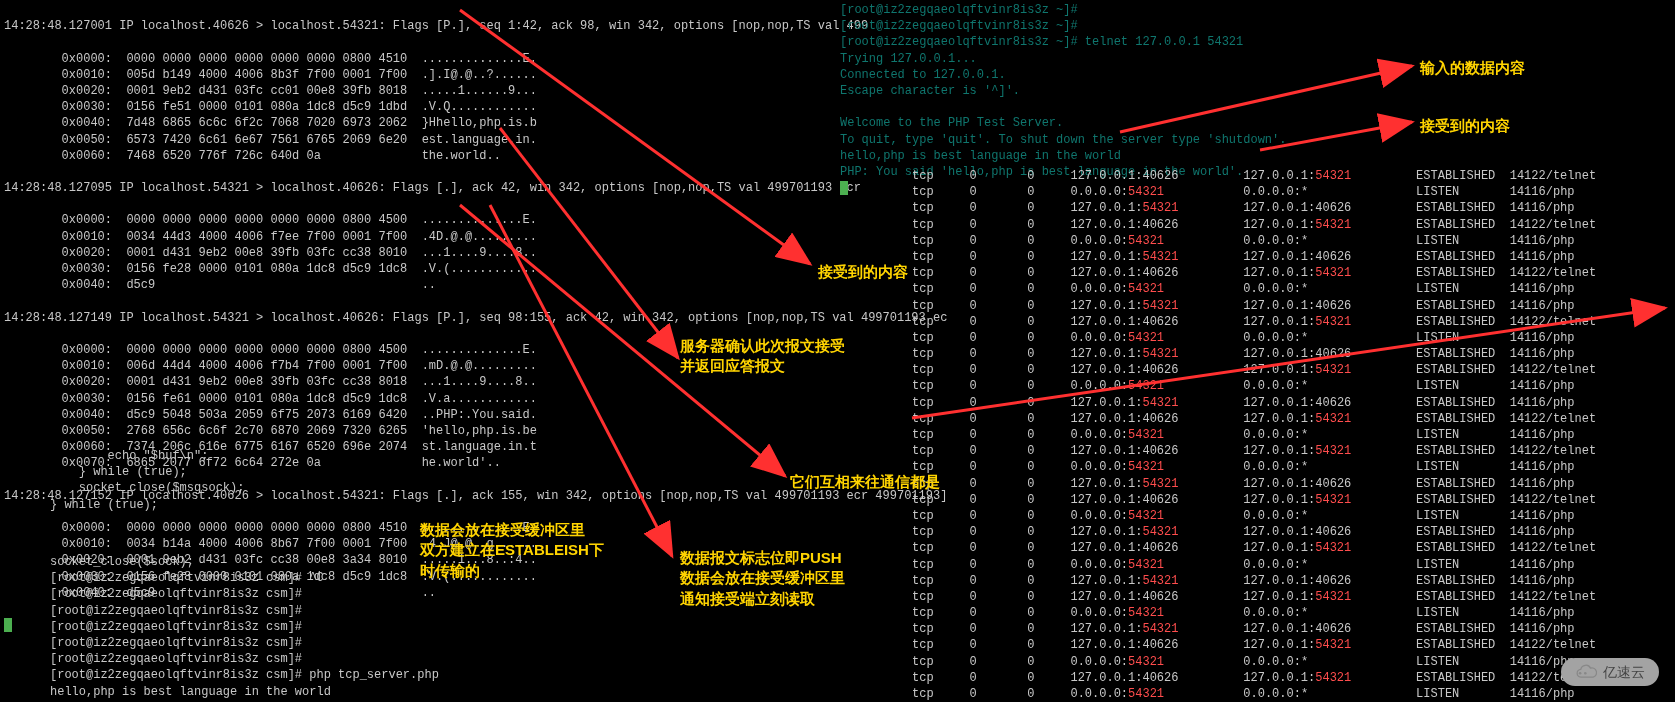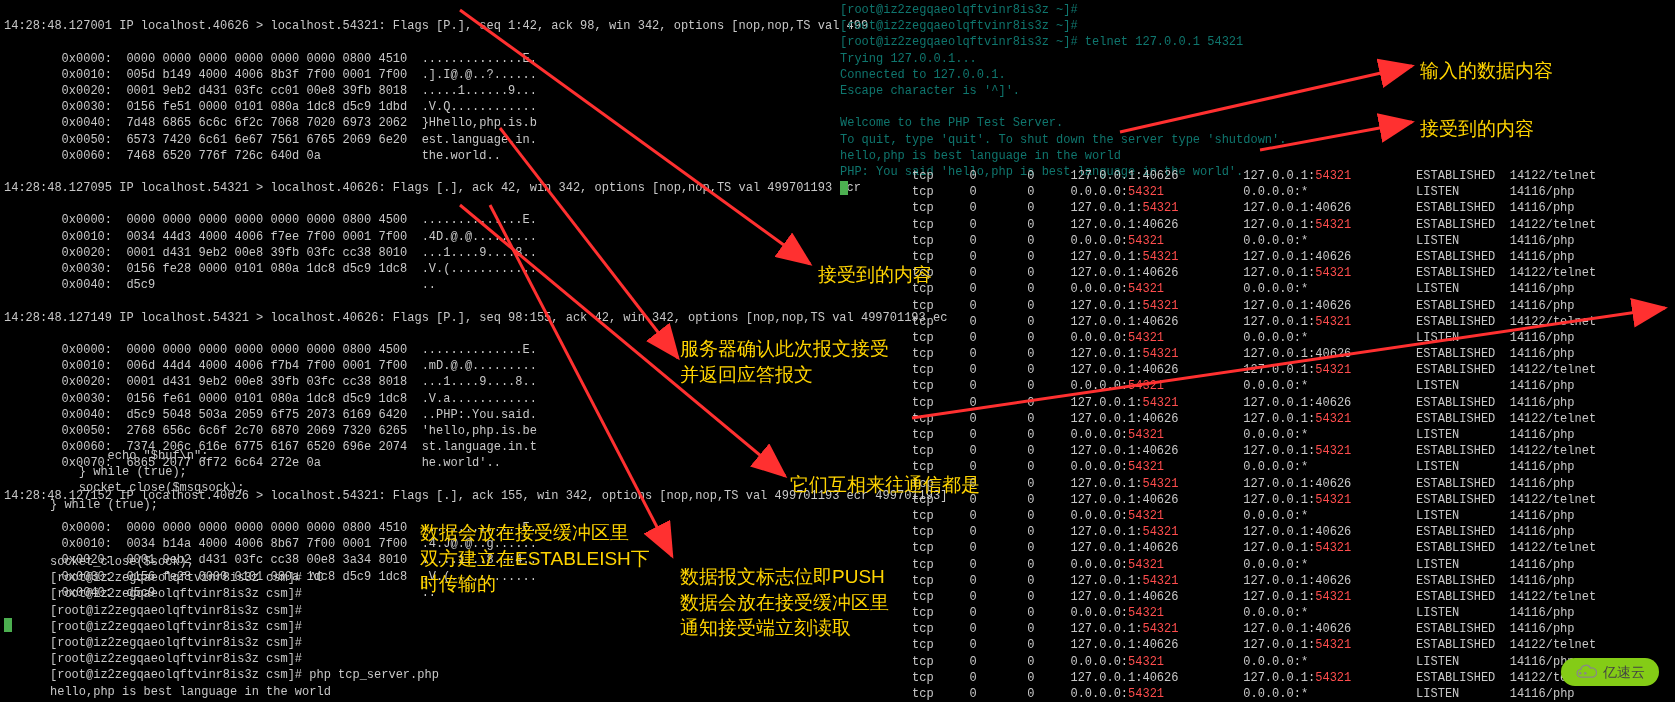"输入的数据内容" .annot { font-size: 19px -> 15px; font-weight: 400 -> 700 }
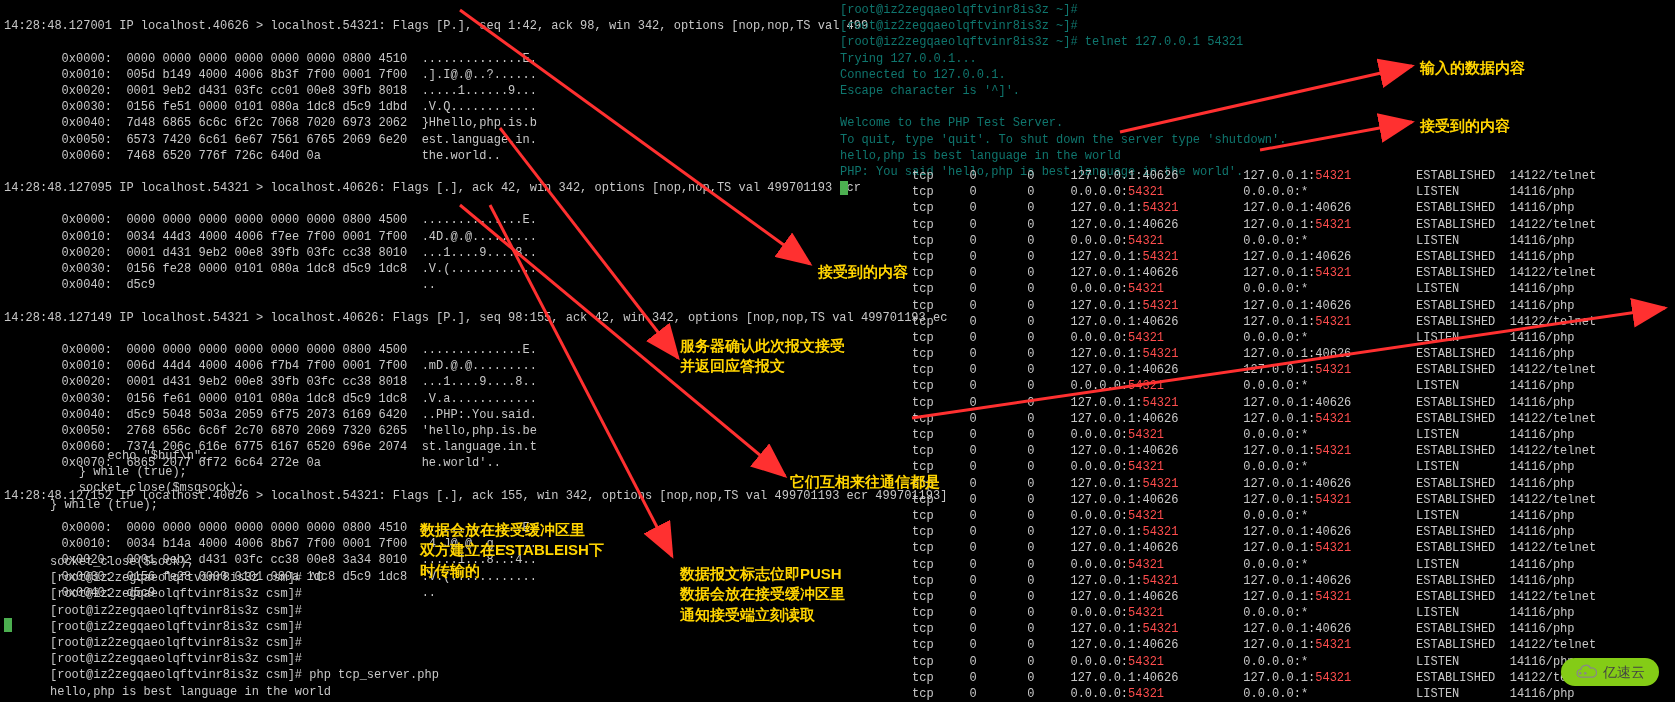"数据报文标志位即PUSH" div.annot { top: 564px -> 548px }
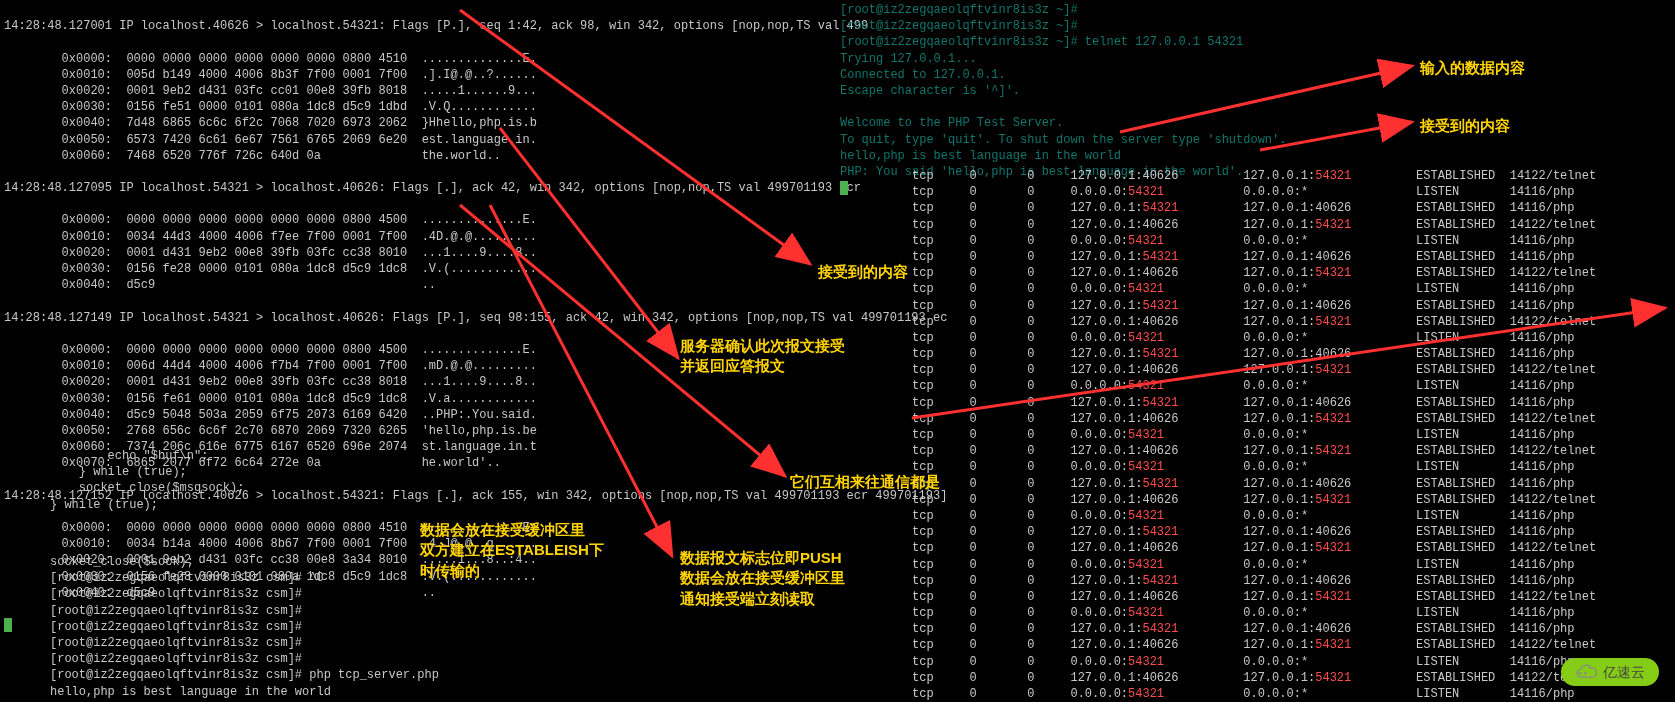"亿速云" .logo { background: #84cc16 -> #a3a3a3 }
